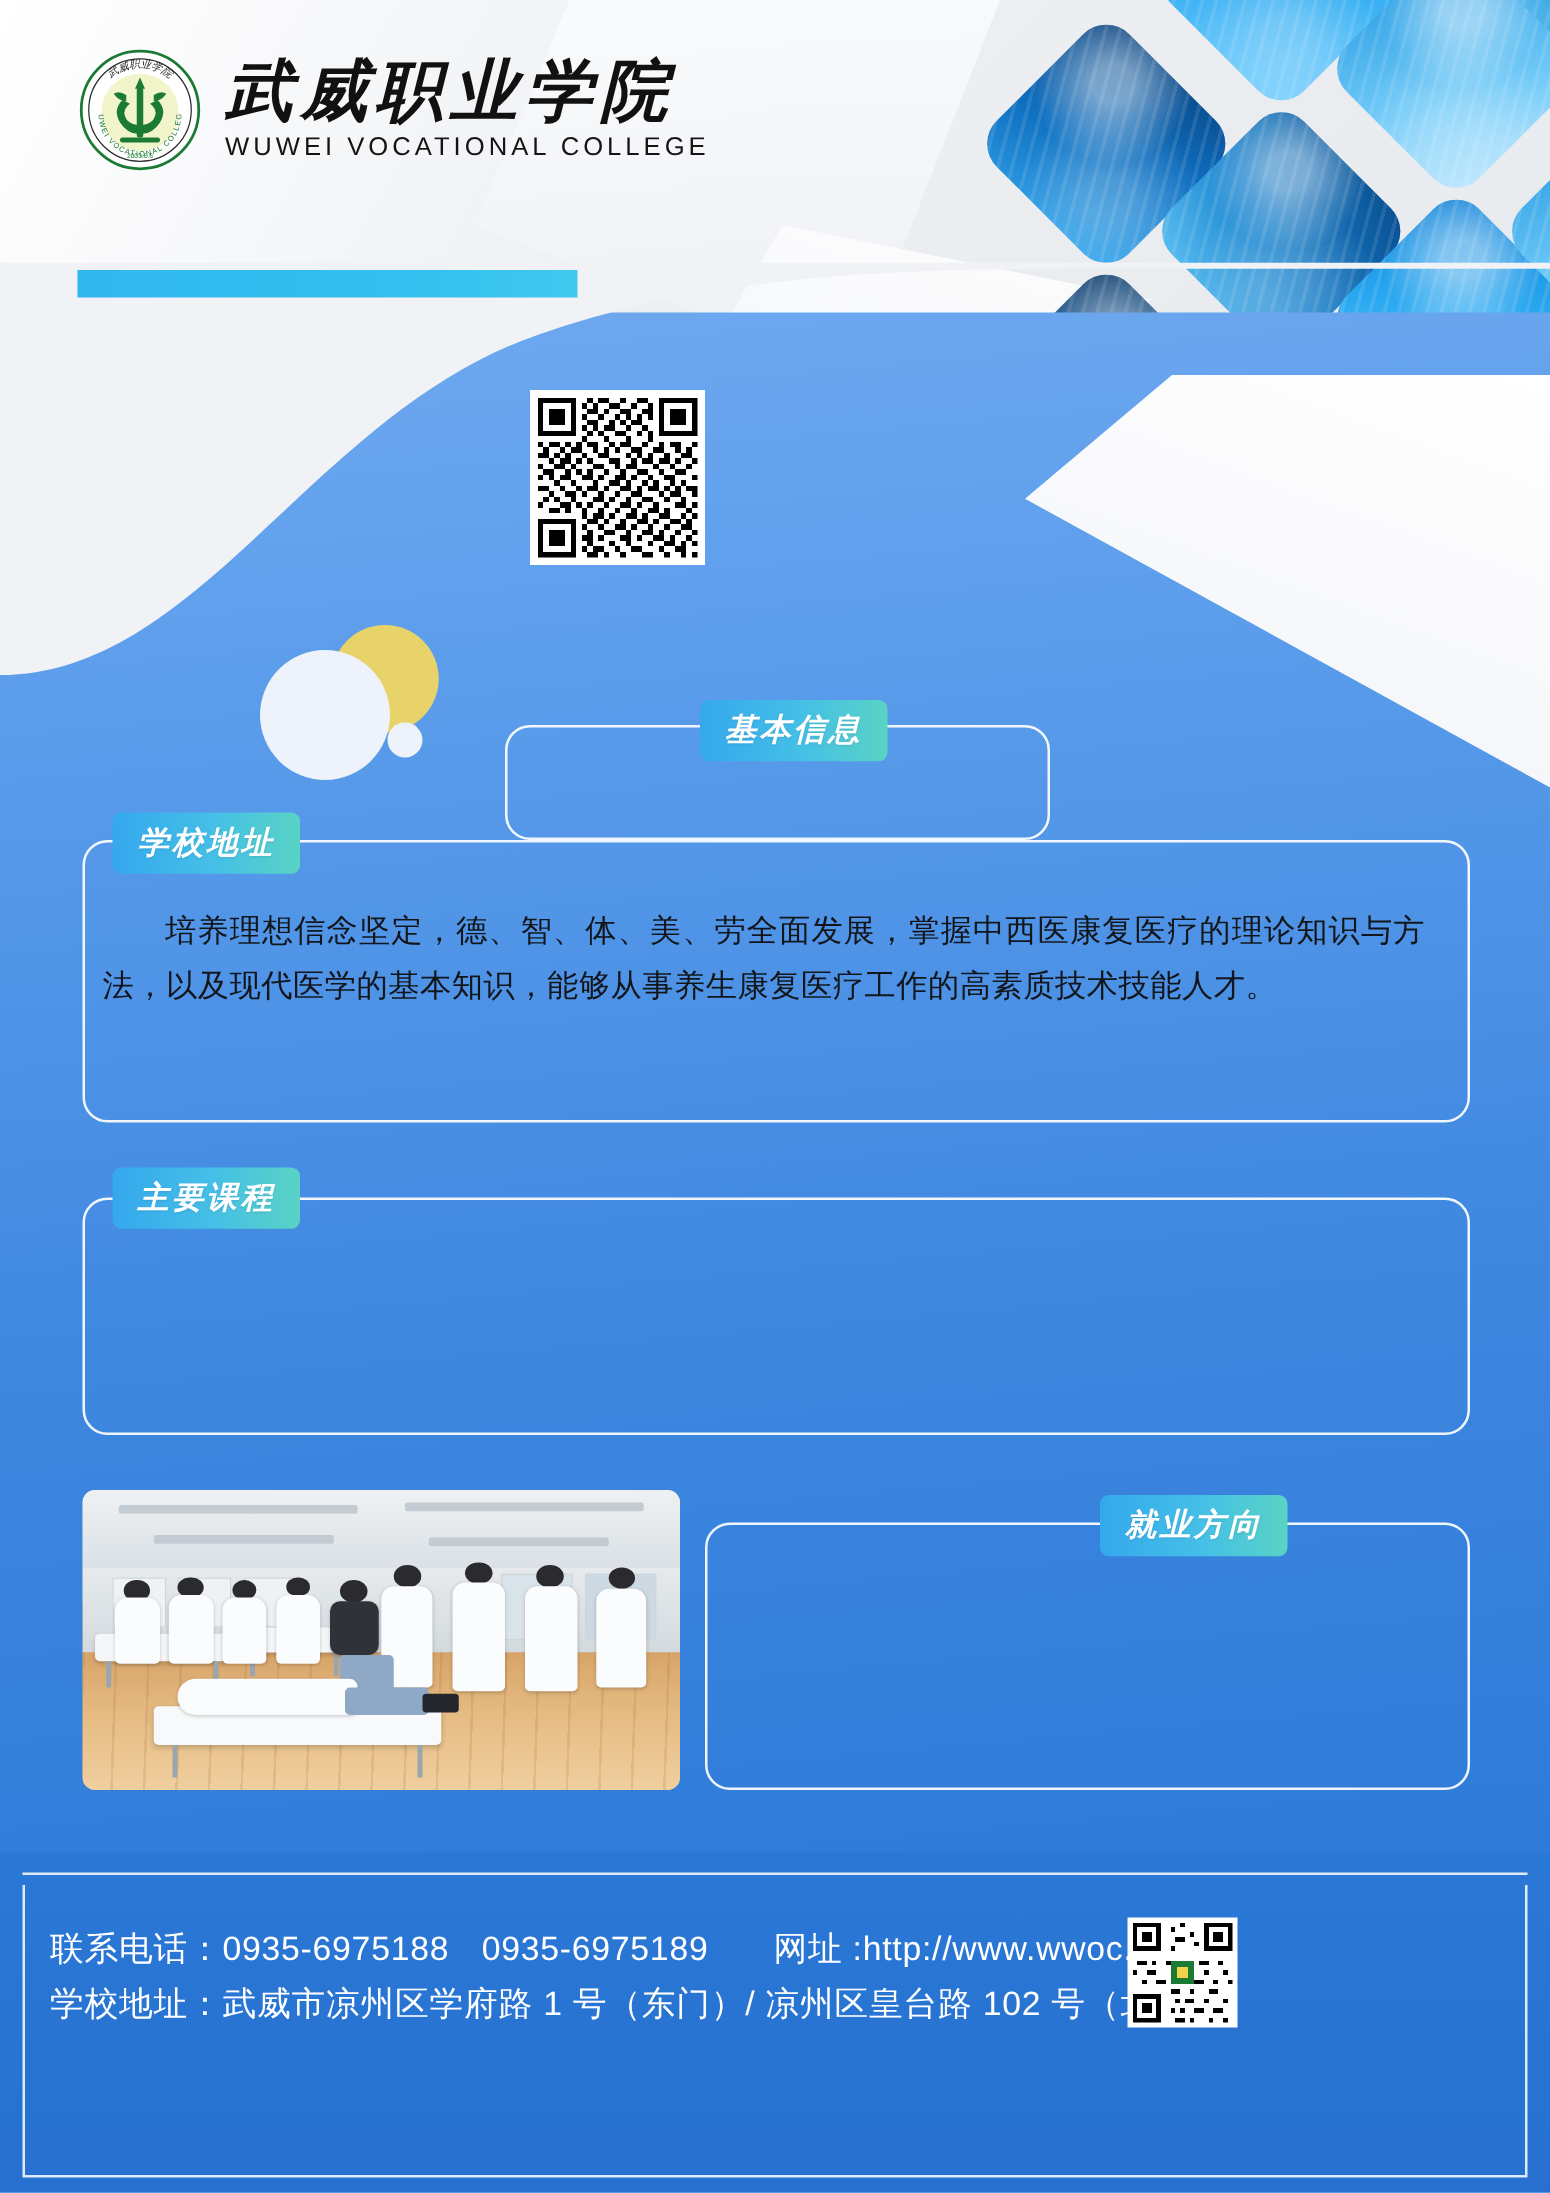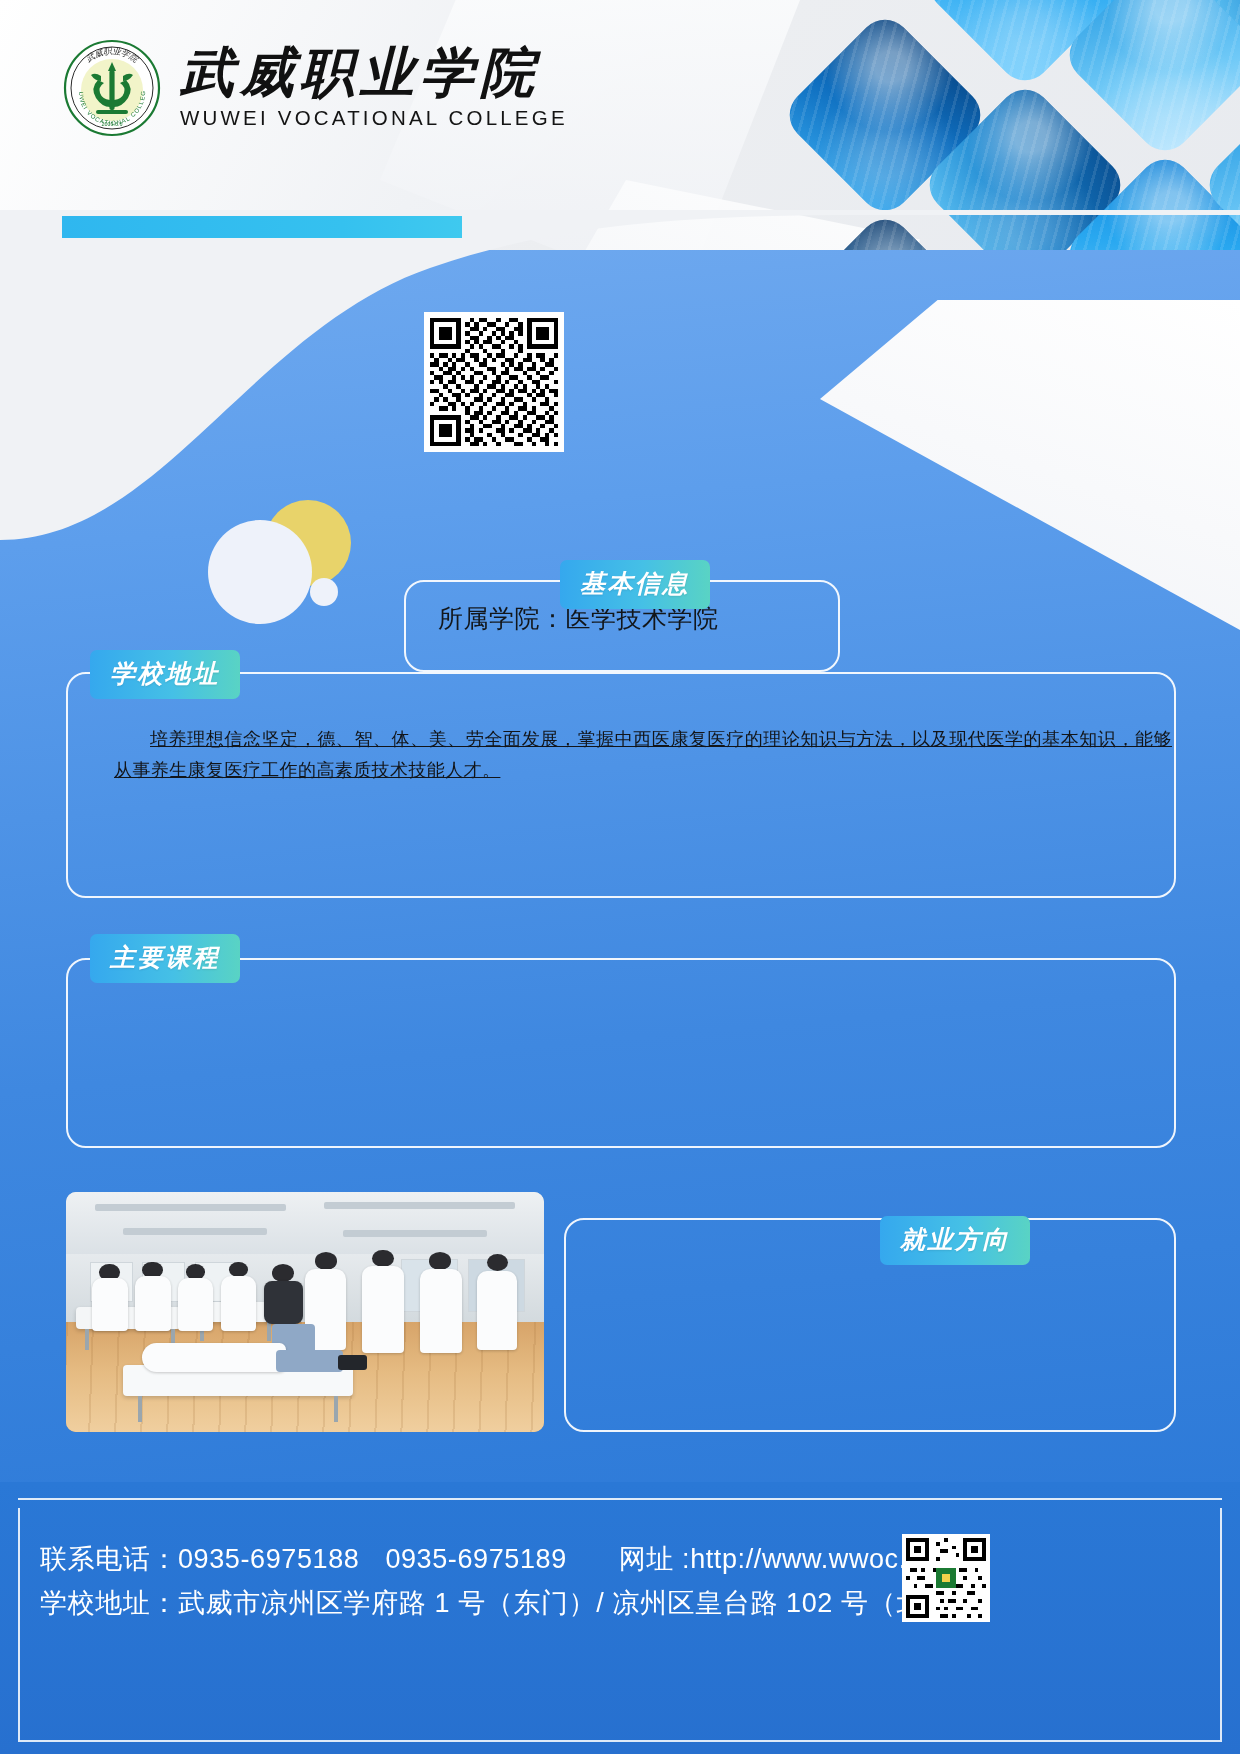"所属学院：医学技术学院" div { html: <div>所属学院：医学技术学院</div> -> none }
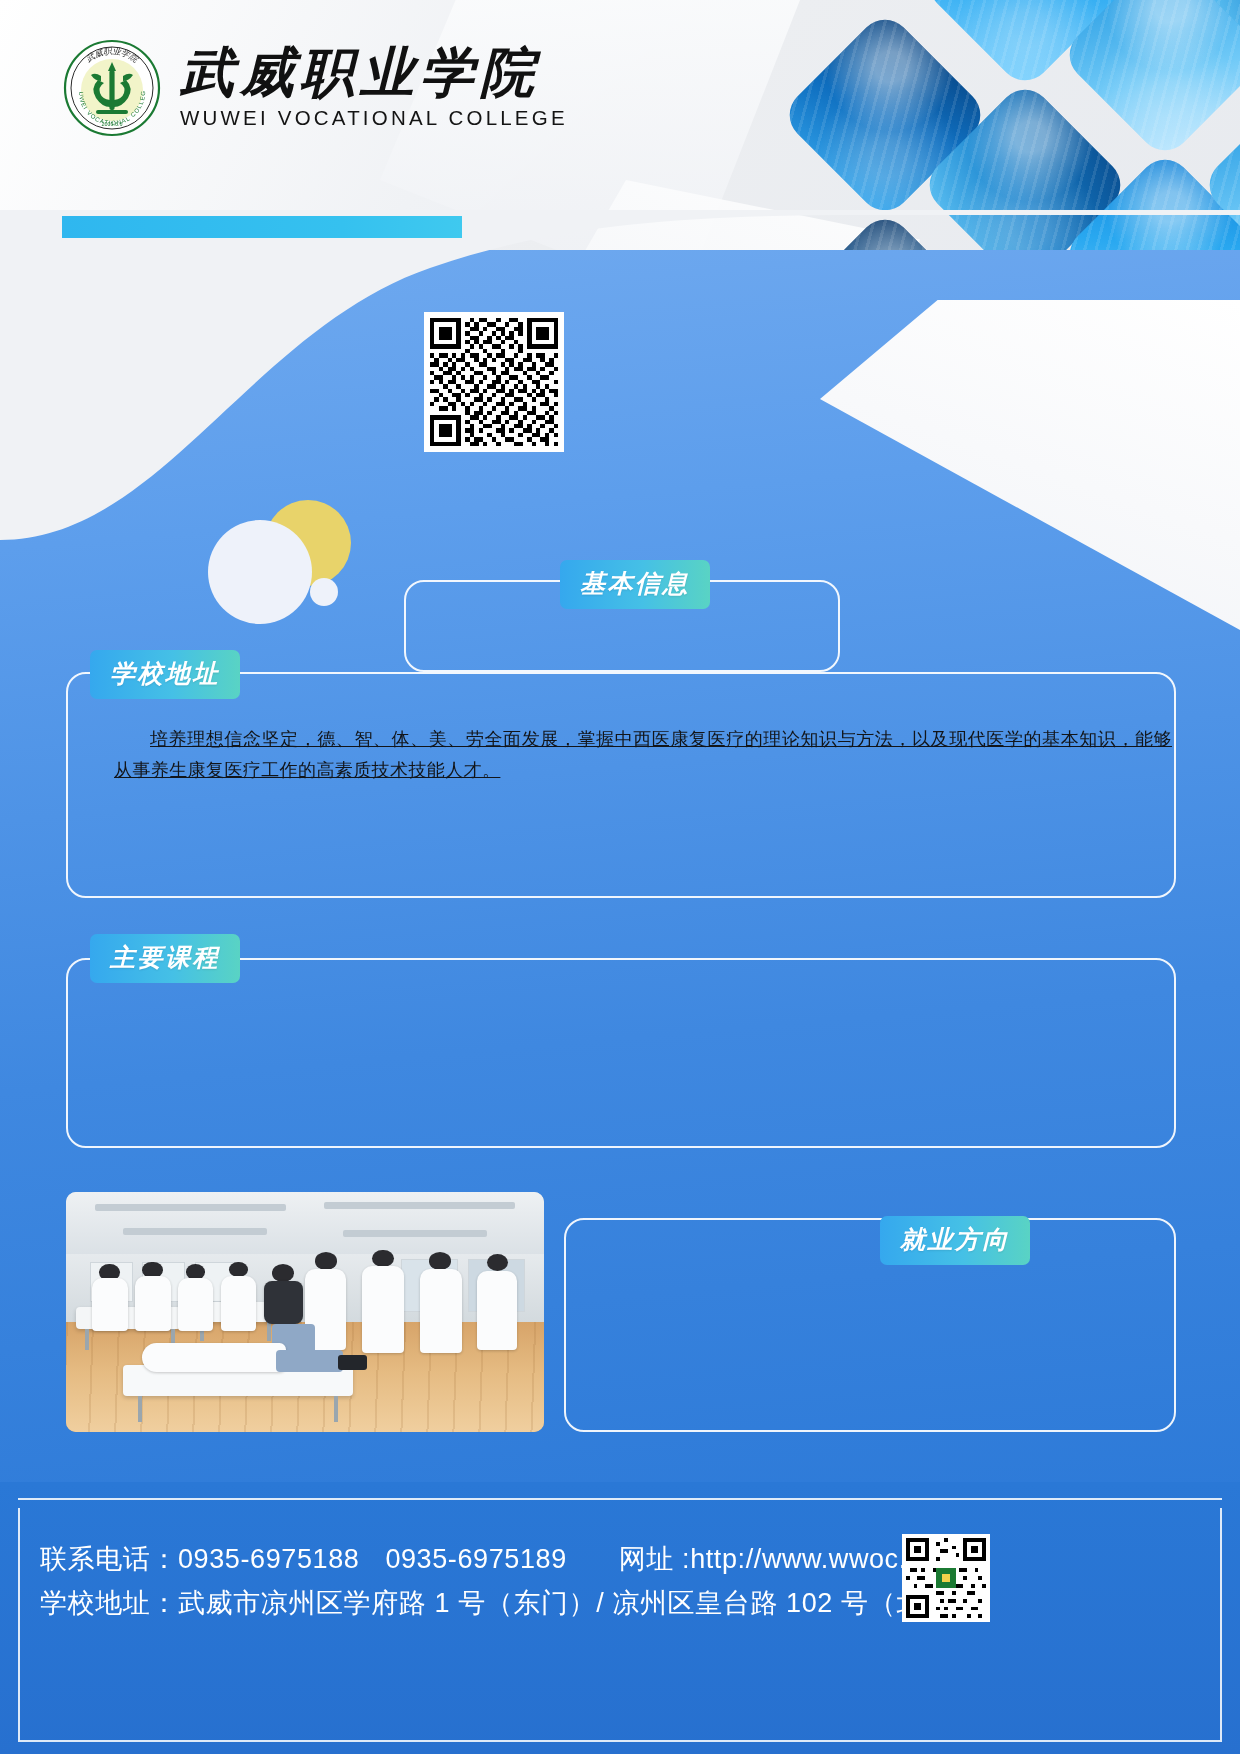"培养理想信念坚定，德、智、体、美、劳全面发展，掌握中西医康复医疗的理论知识与方法" #goal-text { font-size: 18px -> 25px; left: 114px -> 82px; text-decoration: underline -> none }
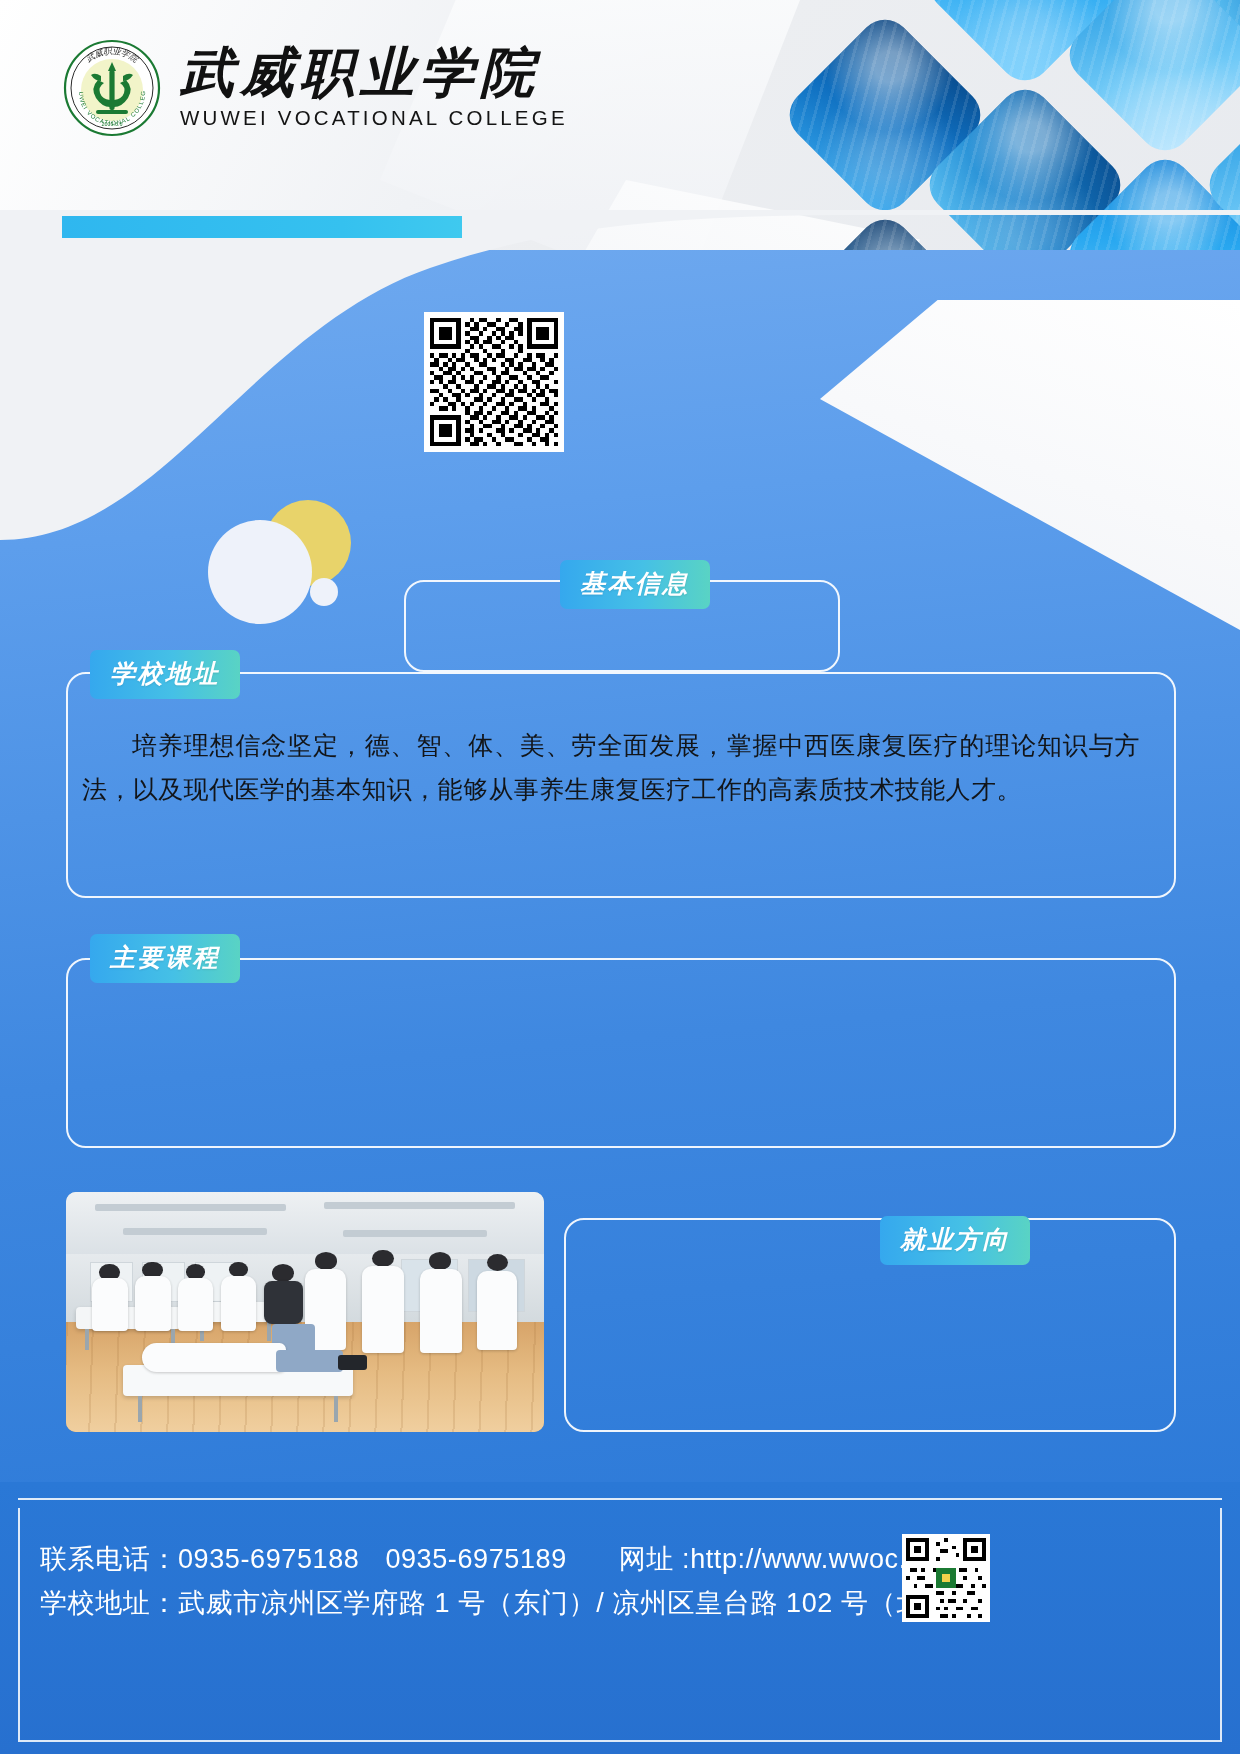"就业方向" #badge-job { margin-top: 20px -> none }
